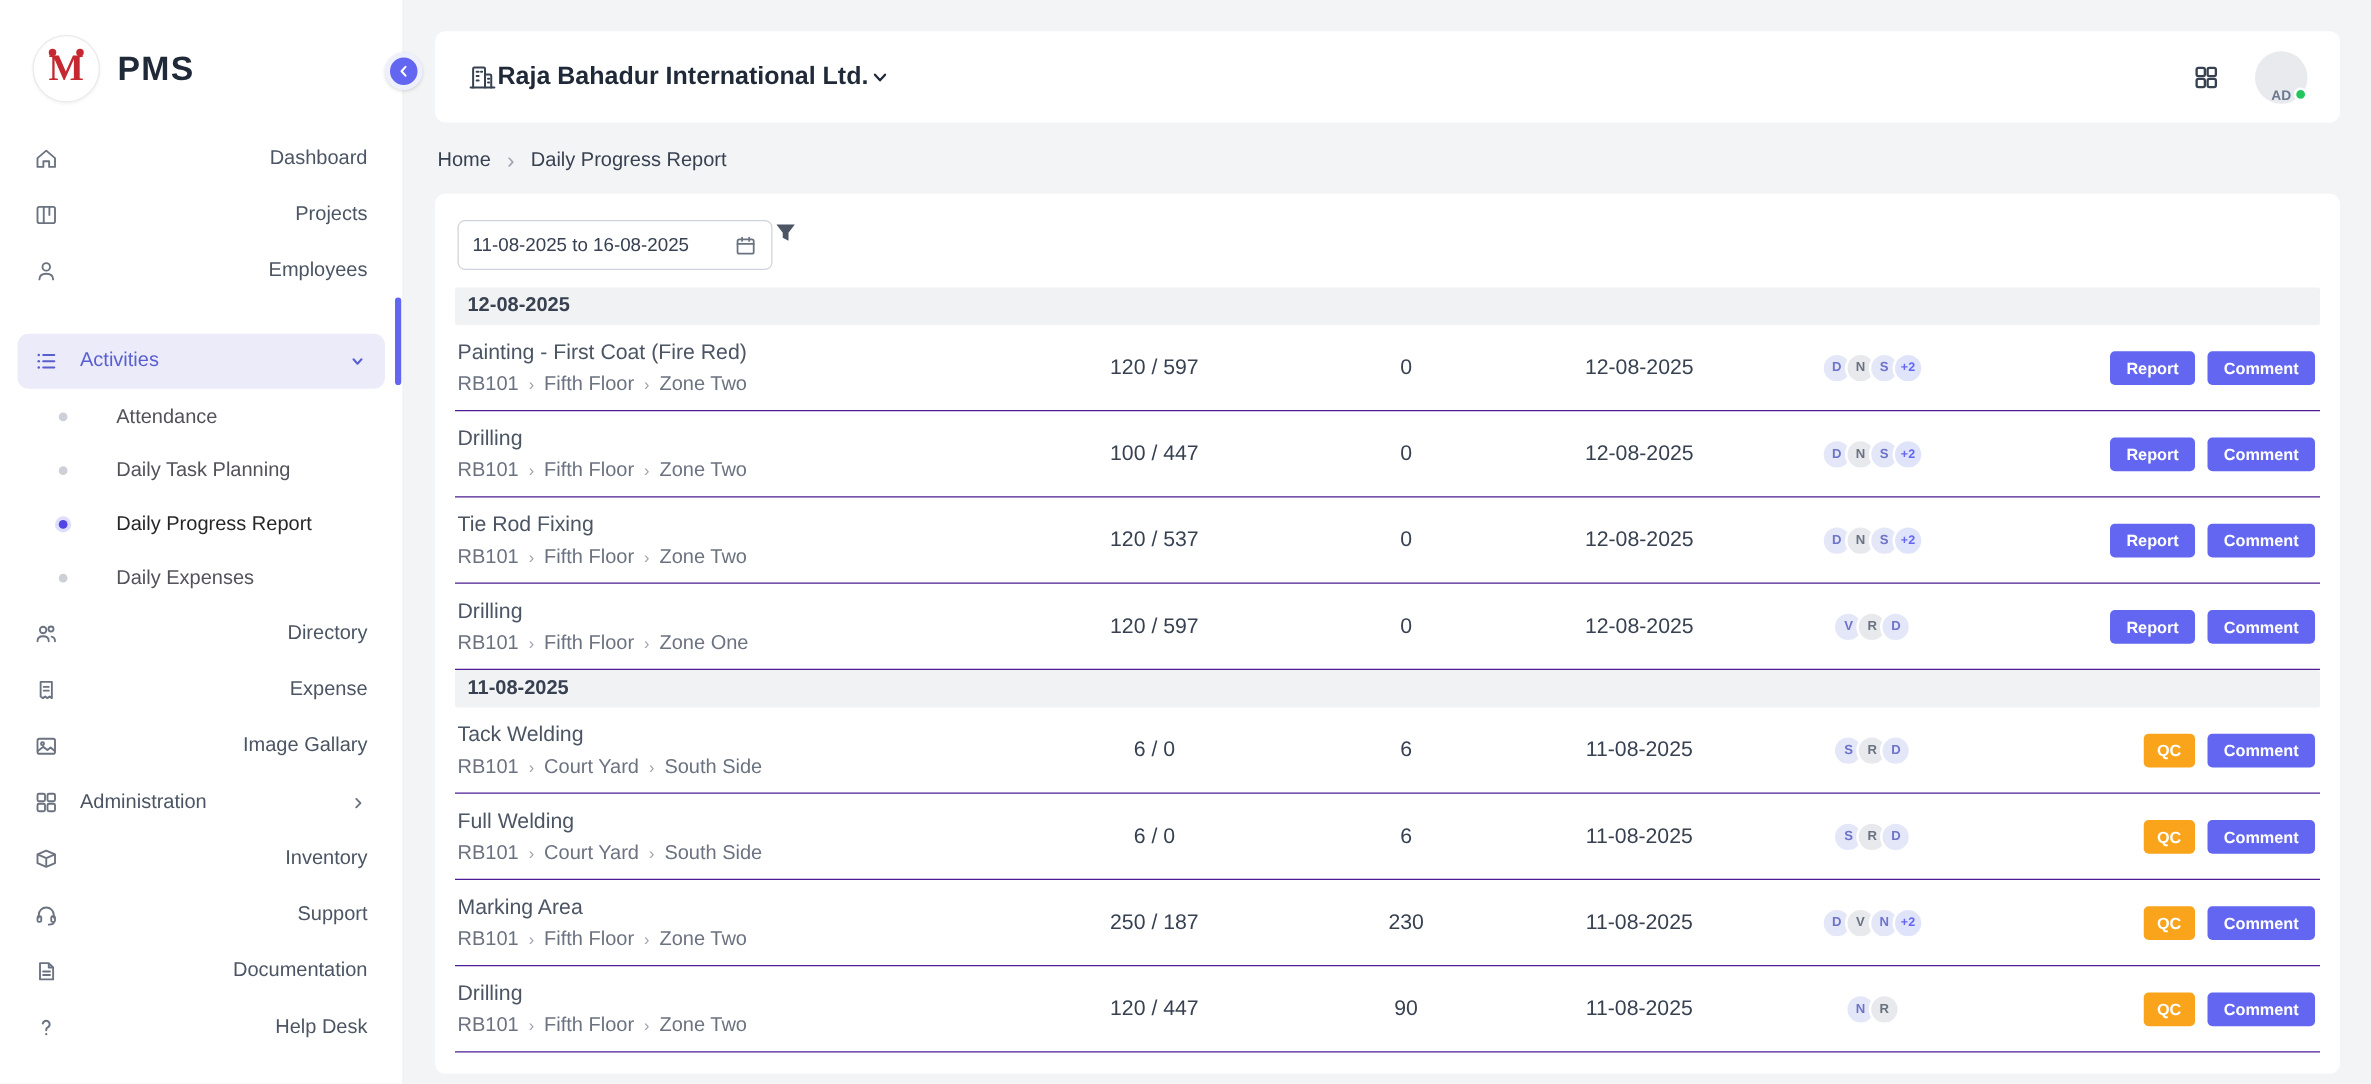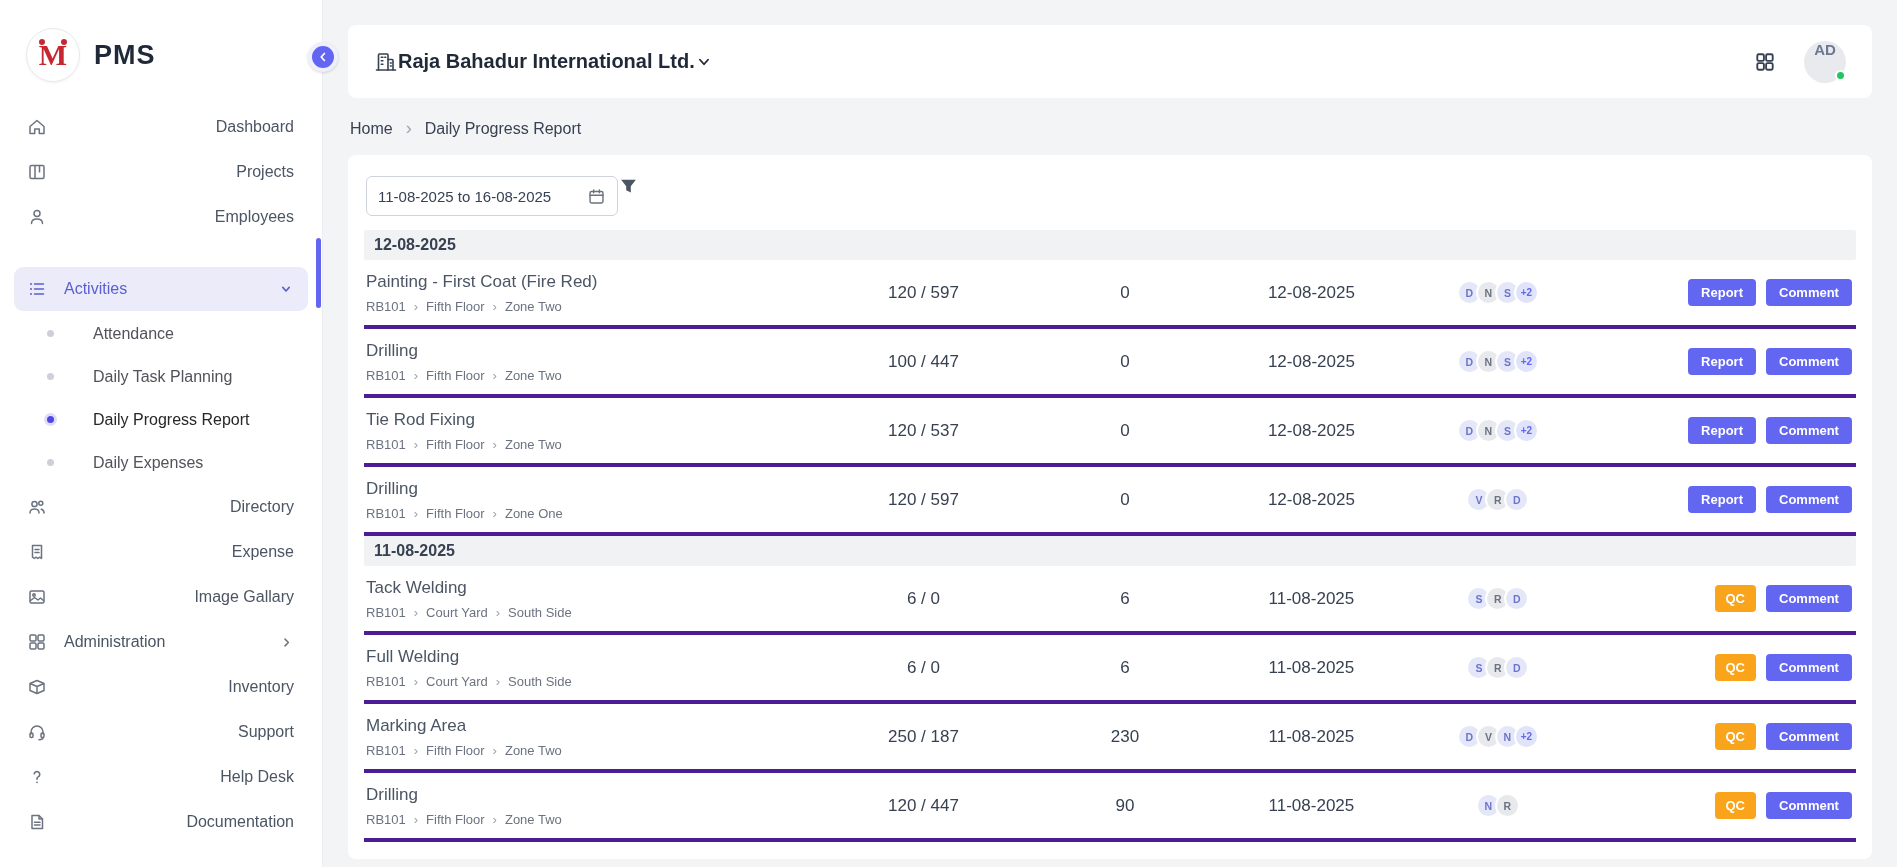"AD" .avatar { align-items: flex-start -> flex-end; font-size: 15px -> 11px }
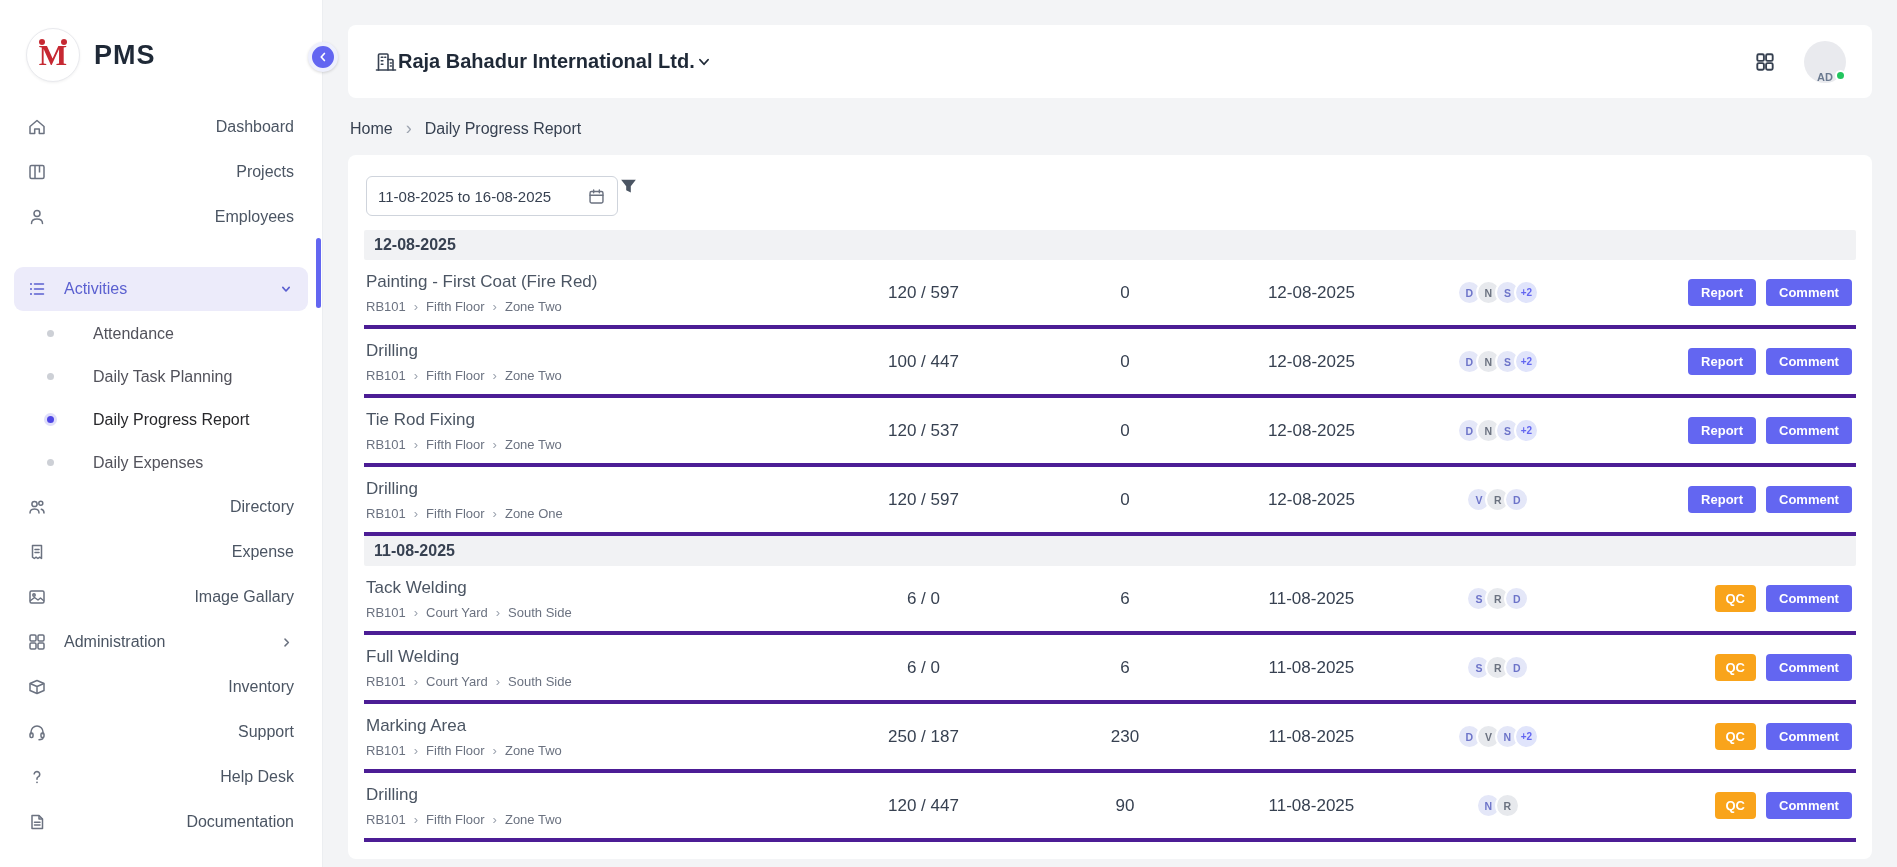"Painting - First Coat (Fire" .drow { border-bottom: 4px solid #4c1d95 -> 1px solid #4c1d95 }
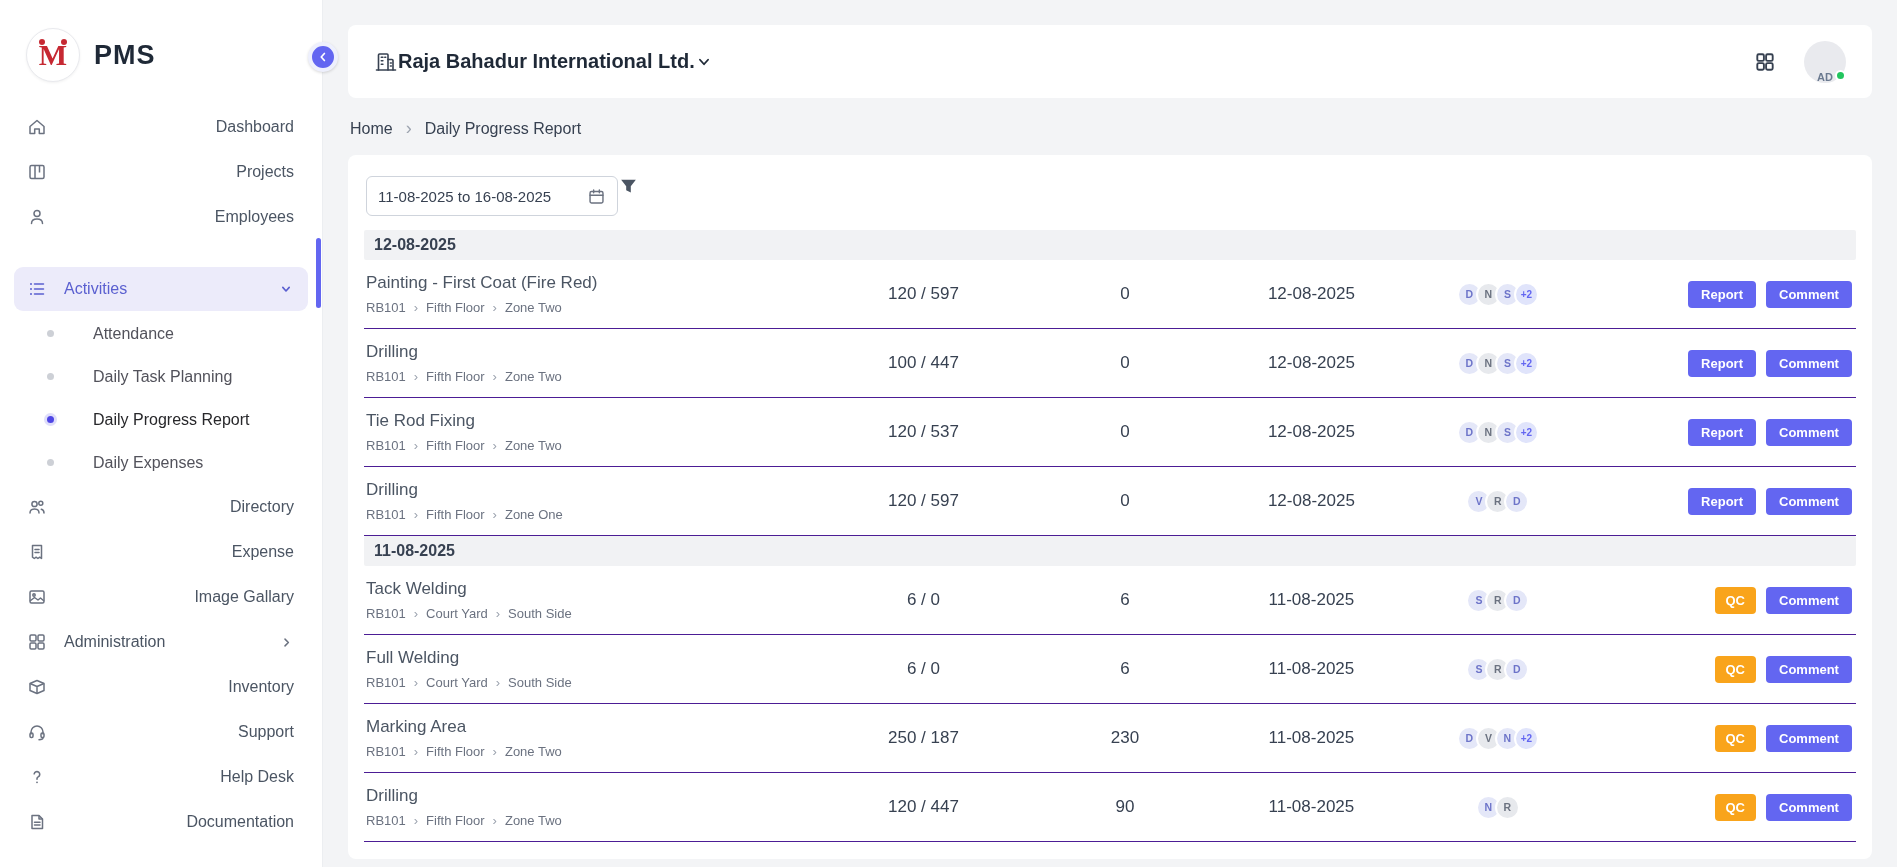"RB101" .act-path { font-size: 13px -> 16px }
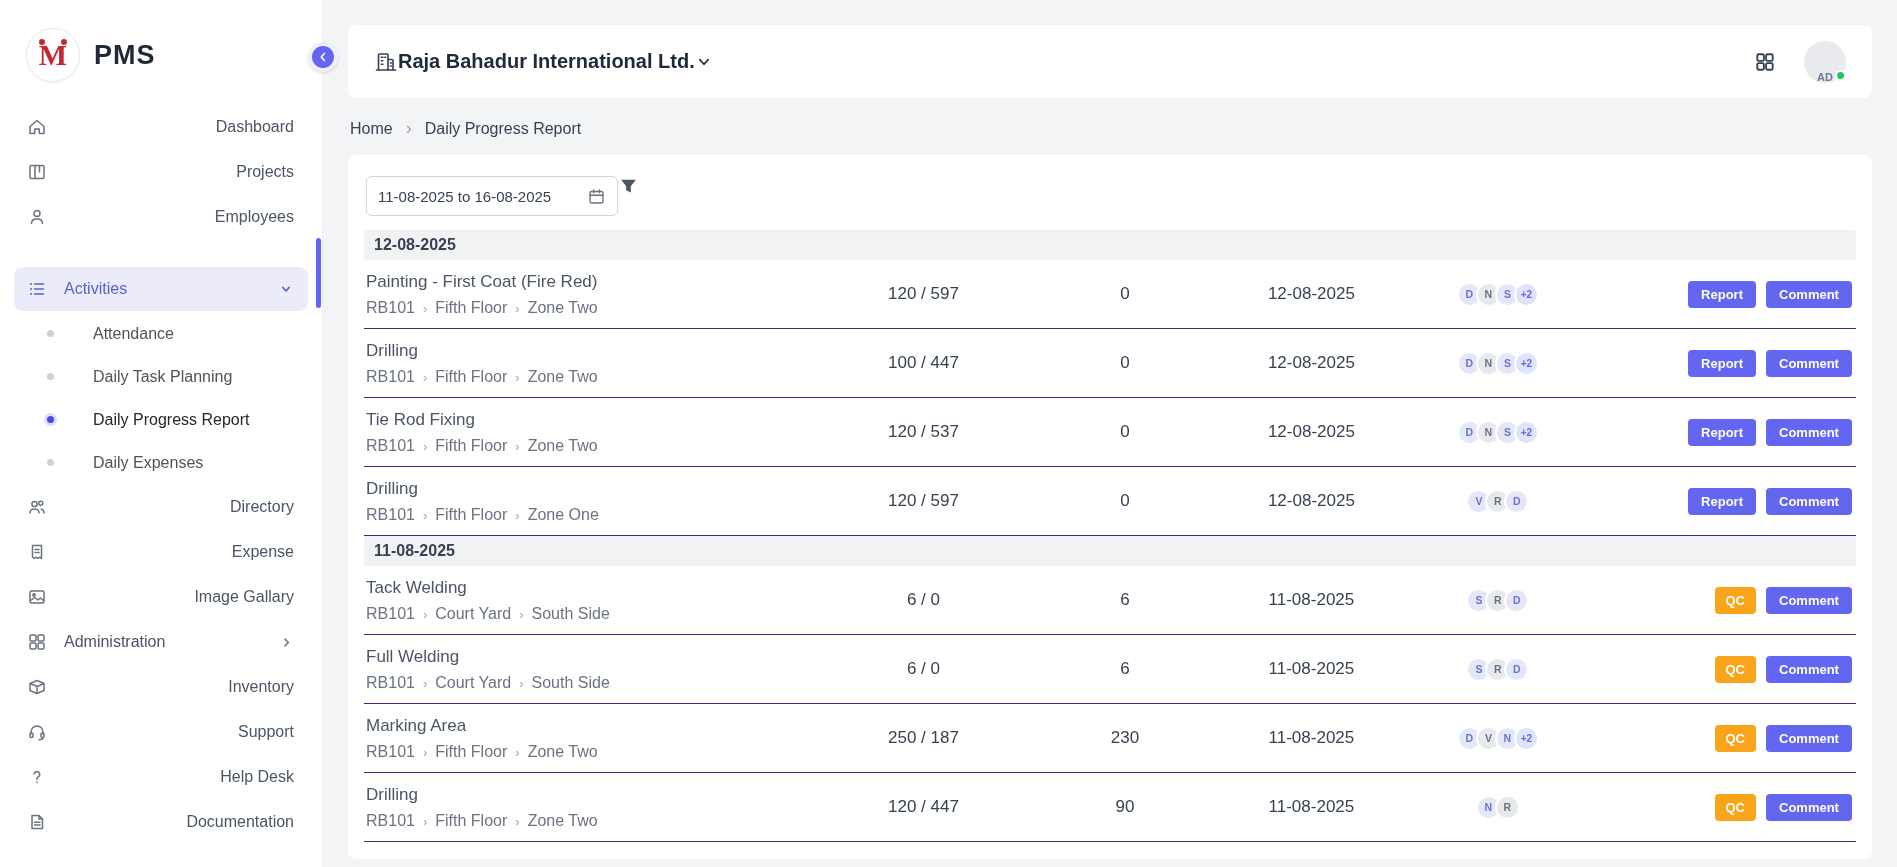"Help Desk" div.nav-item { order: before "Documentation" -> after "Documentation" }
